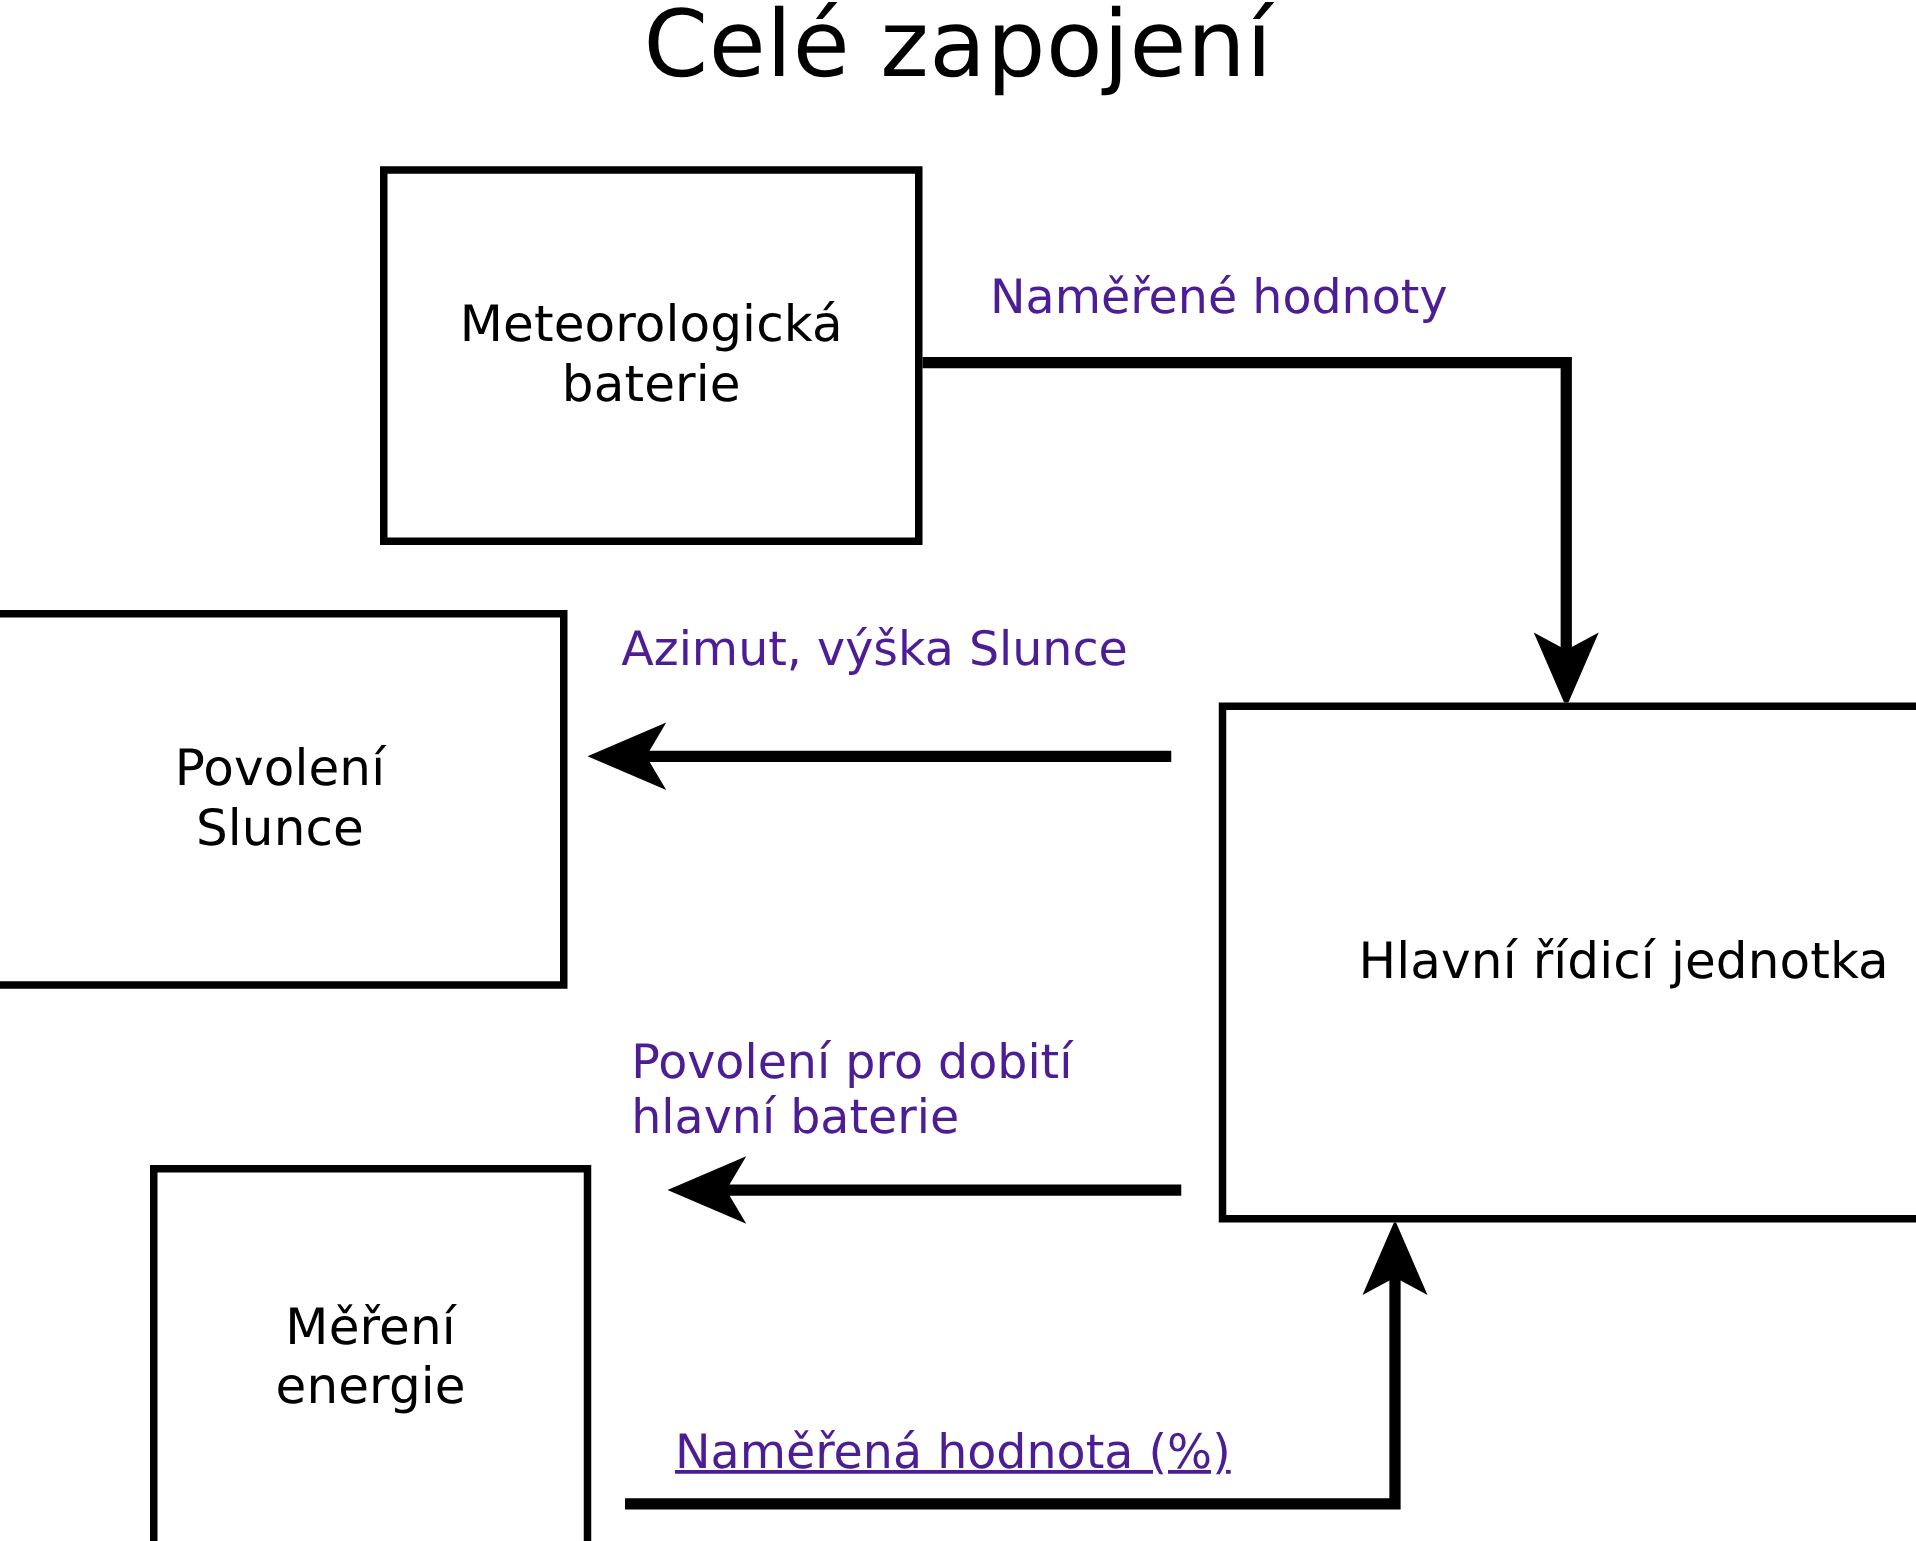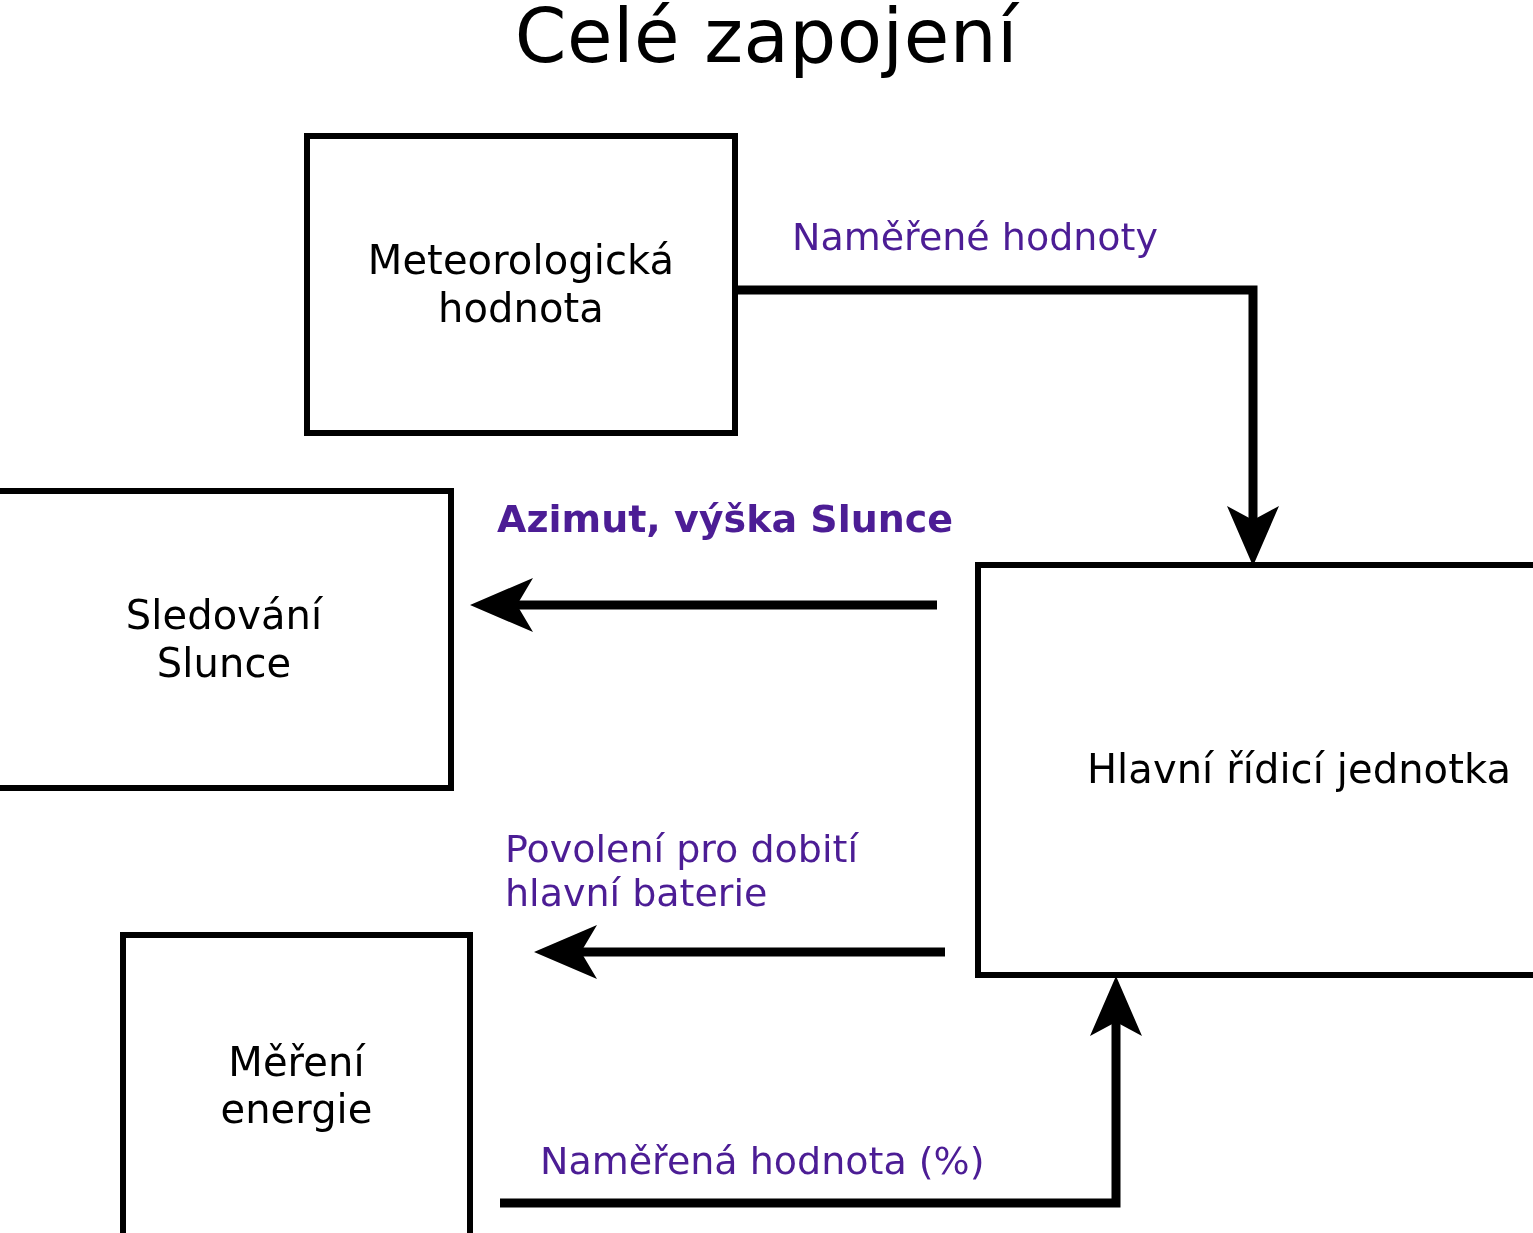"Meteorologická" span.node-label { text: hodnota -> baterie }
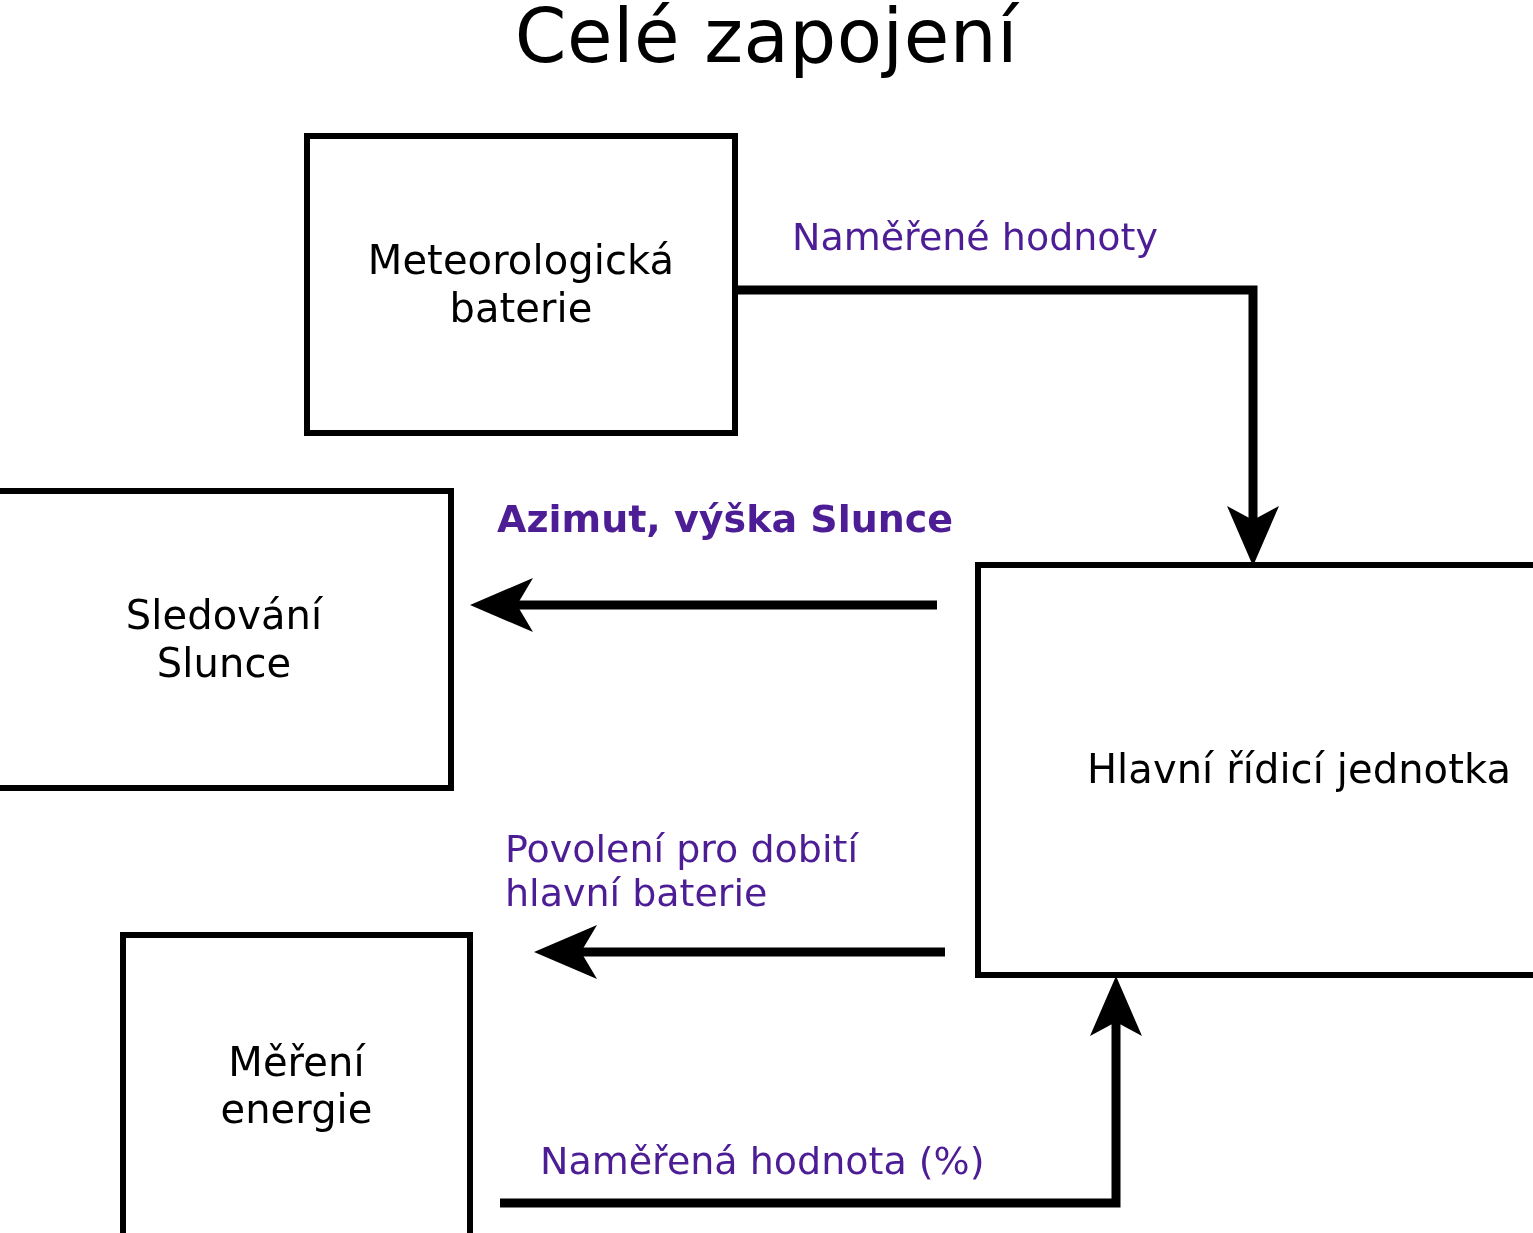"Azimut, výška Slunce" div.edge-label { font-weight: bold -> none }
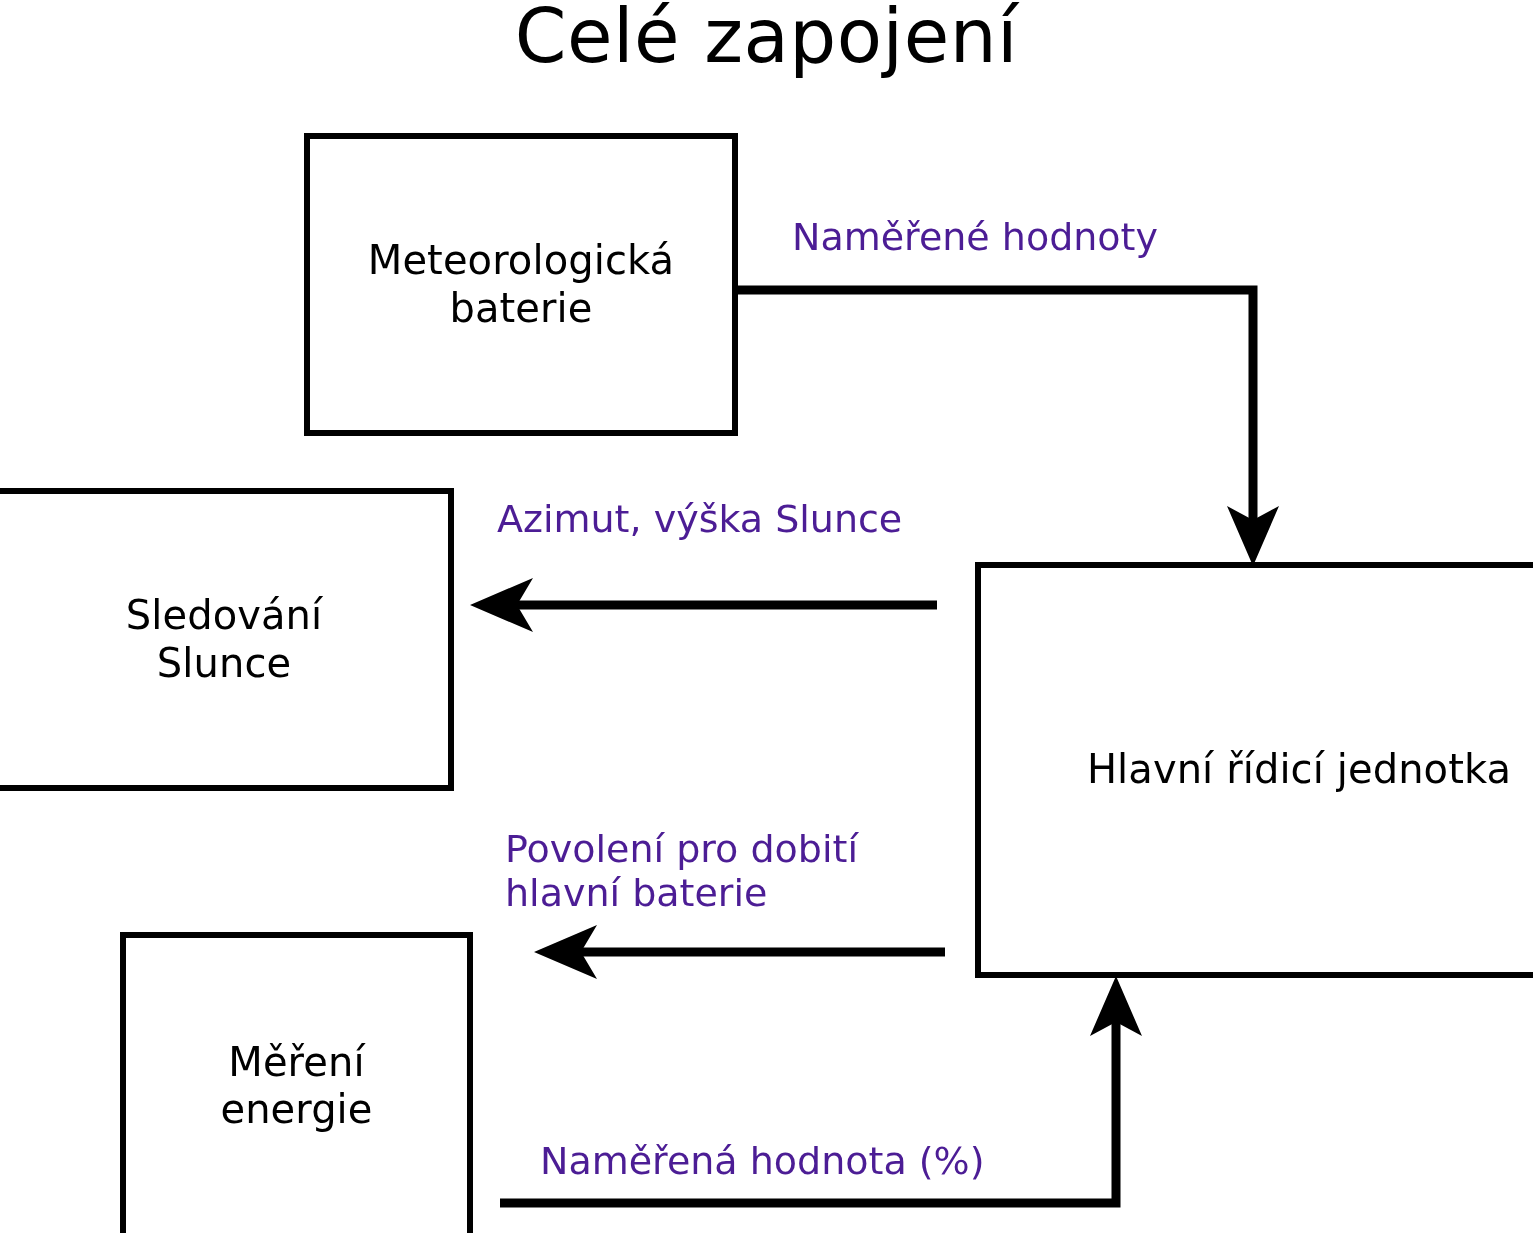"Sledování" span.node-label { text: Sledování -> Povolení }
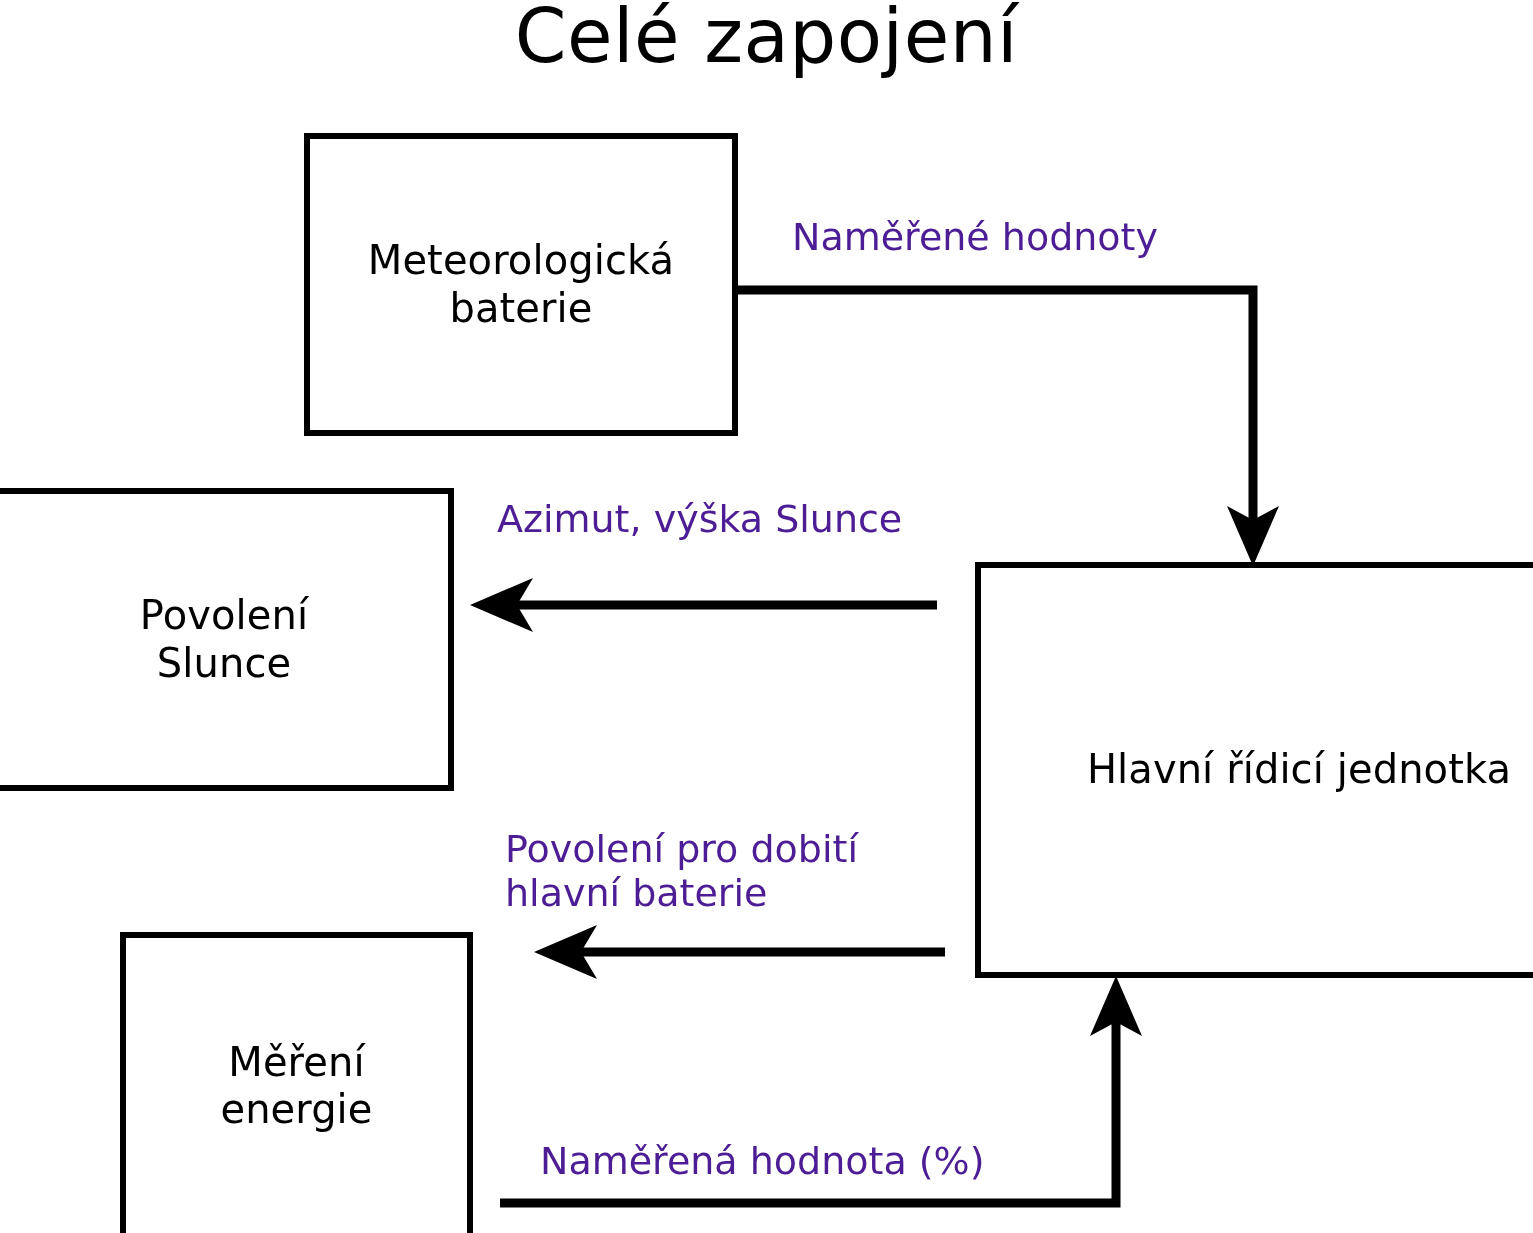"Naměřená hodnota (%)" div.edge-label { text-decoration: none -> underline }
